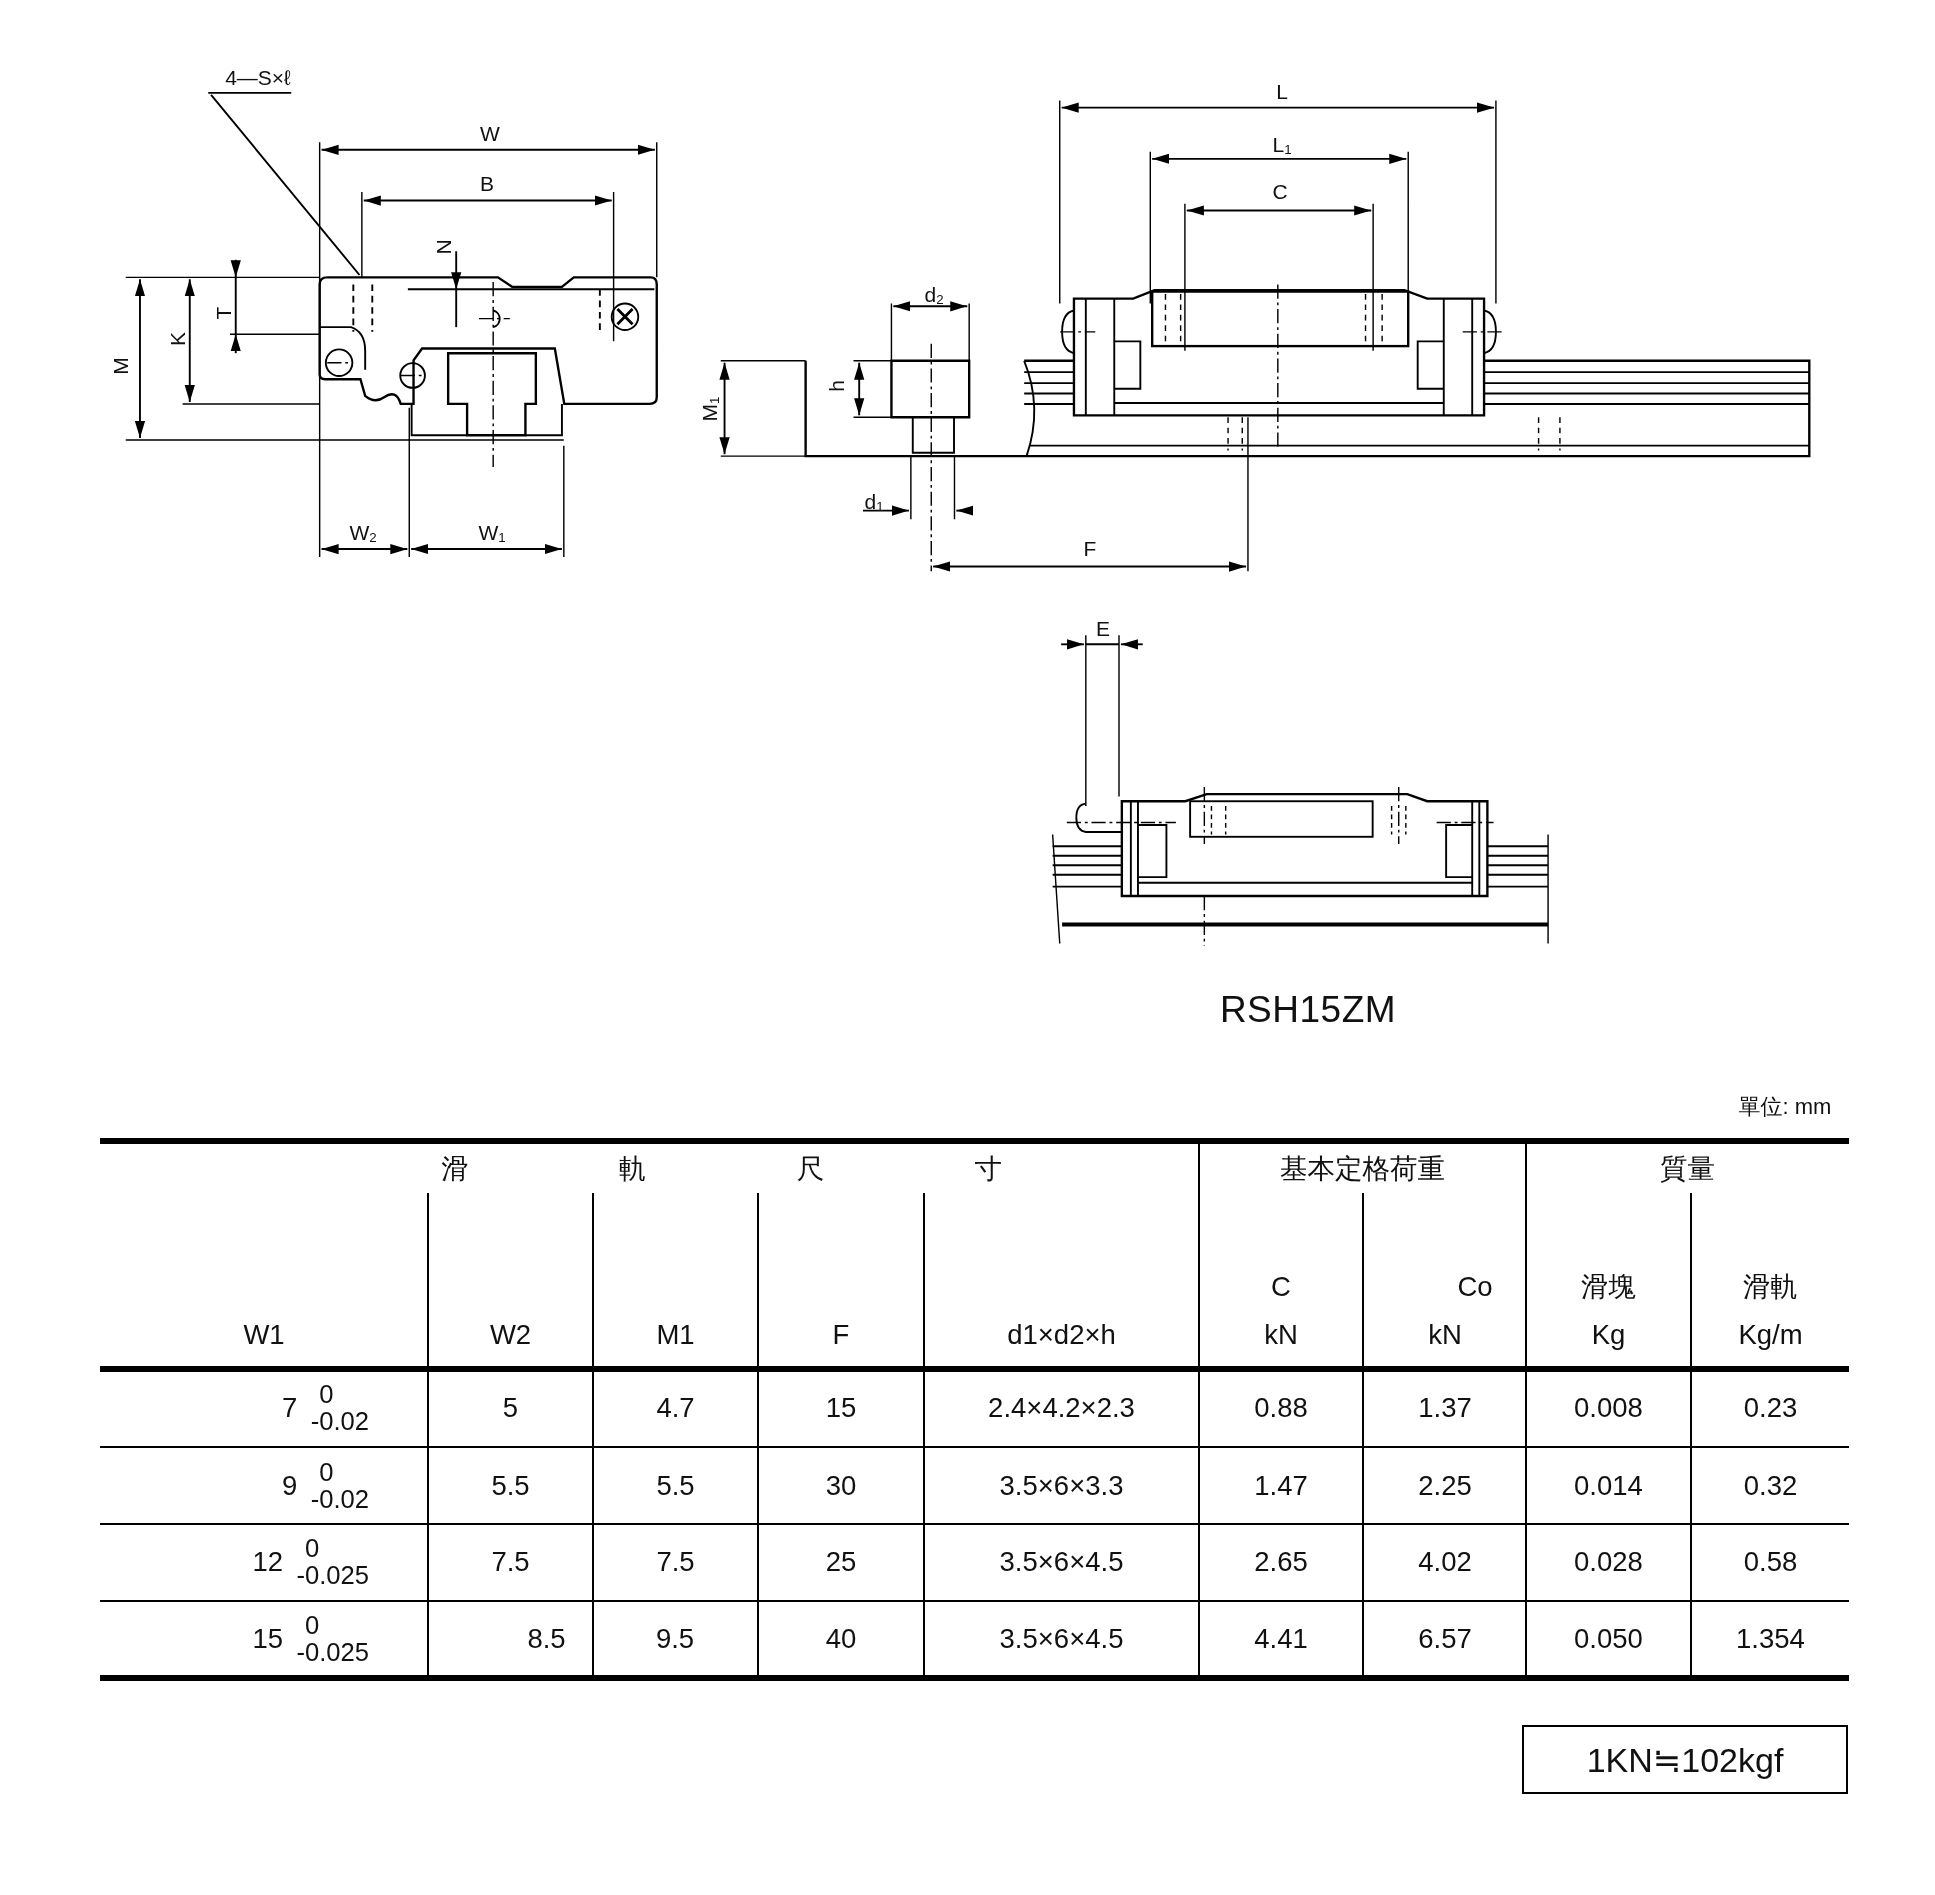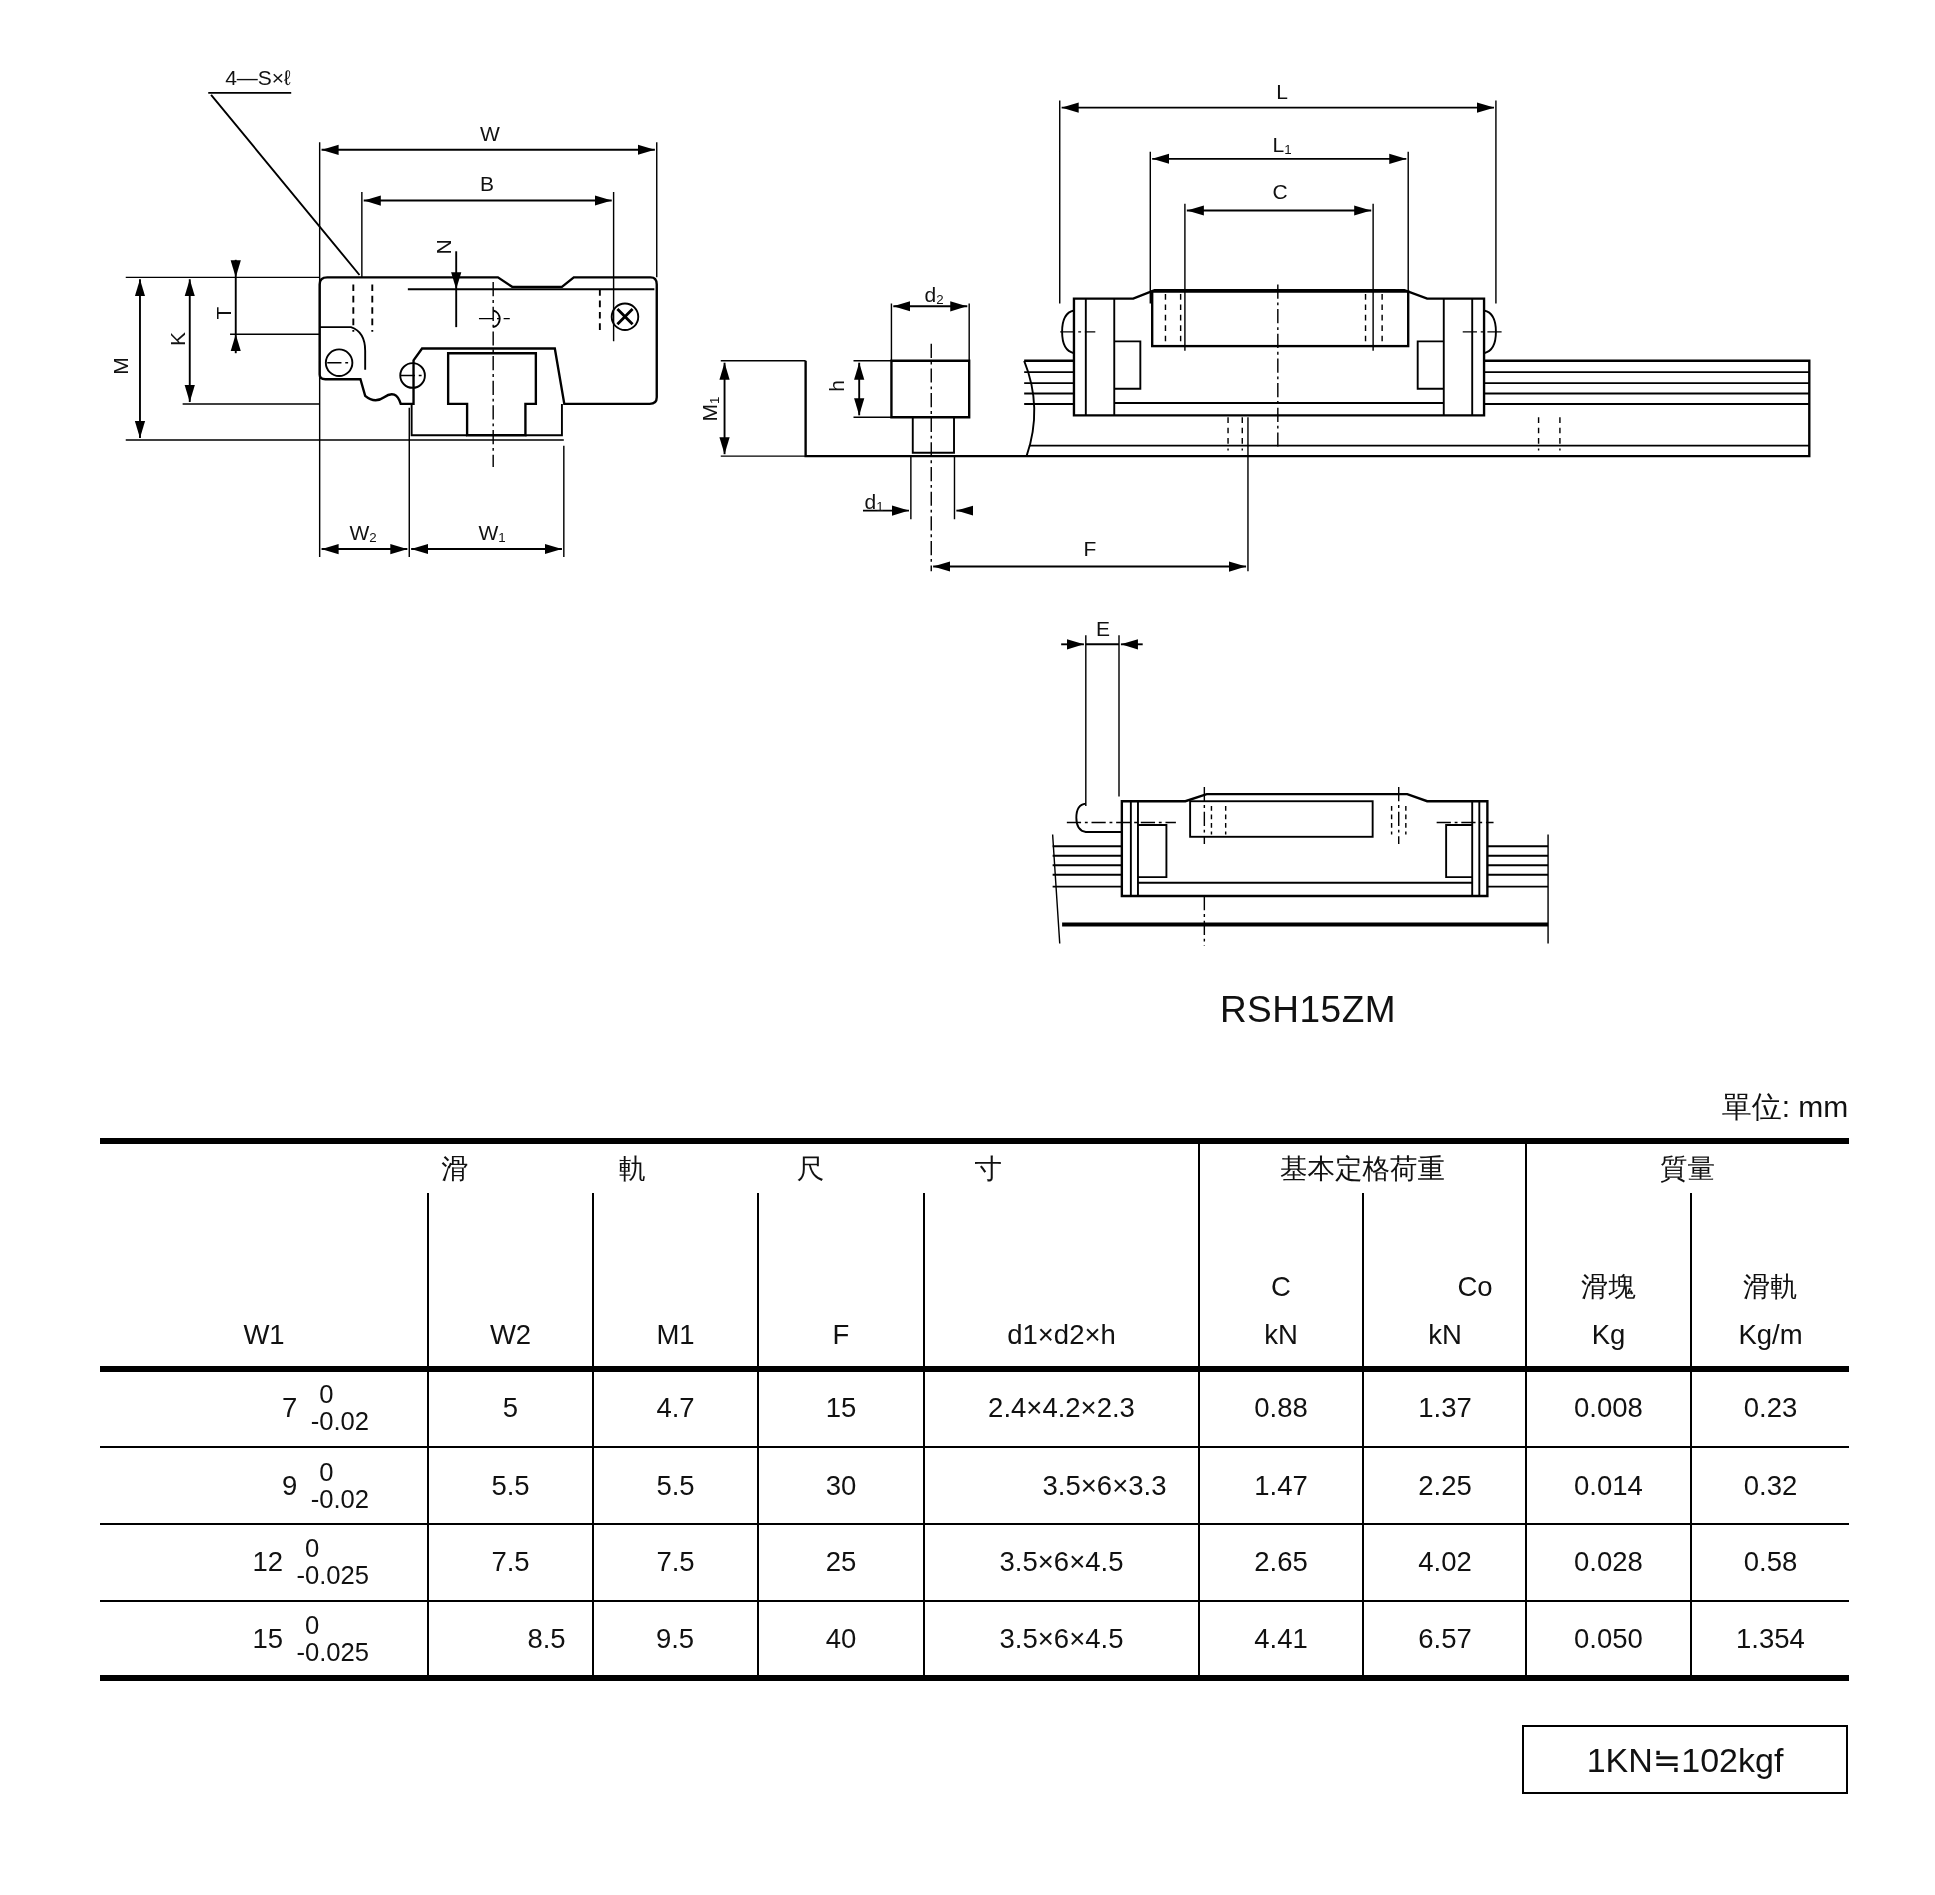"單位: mm" .unit { font-size: 30px -> 22px }
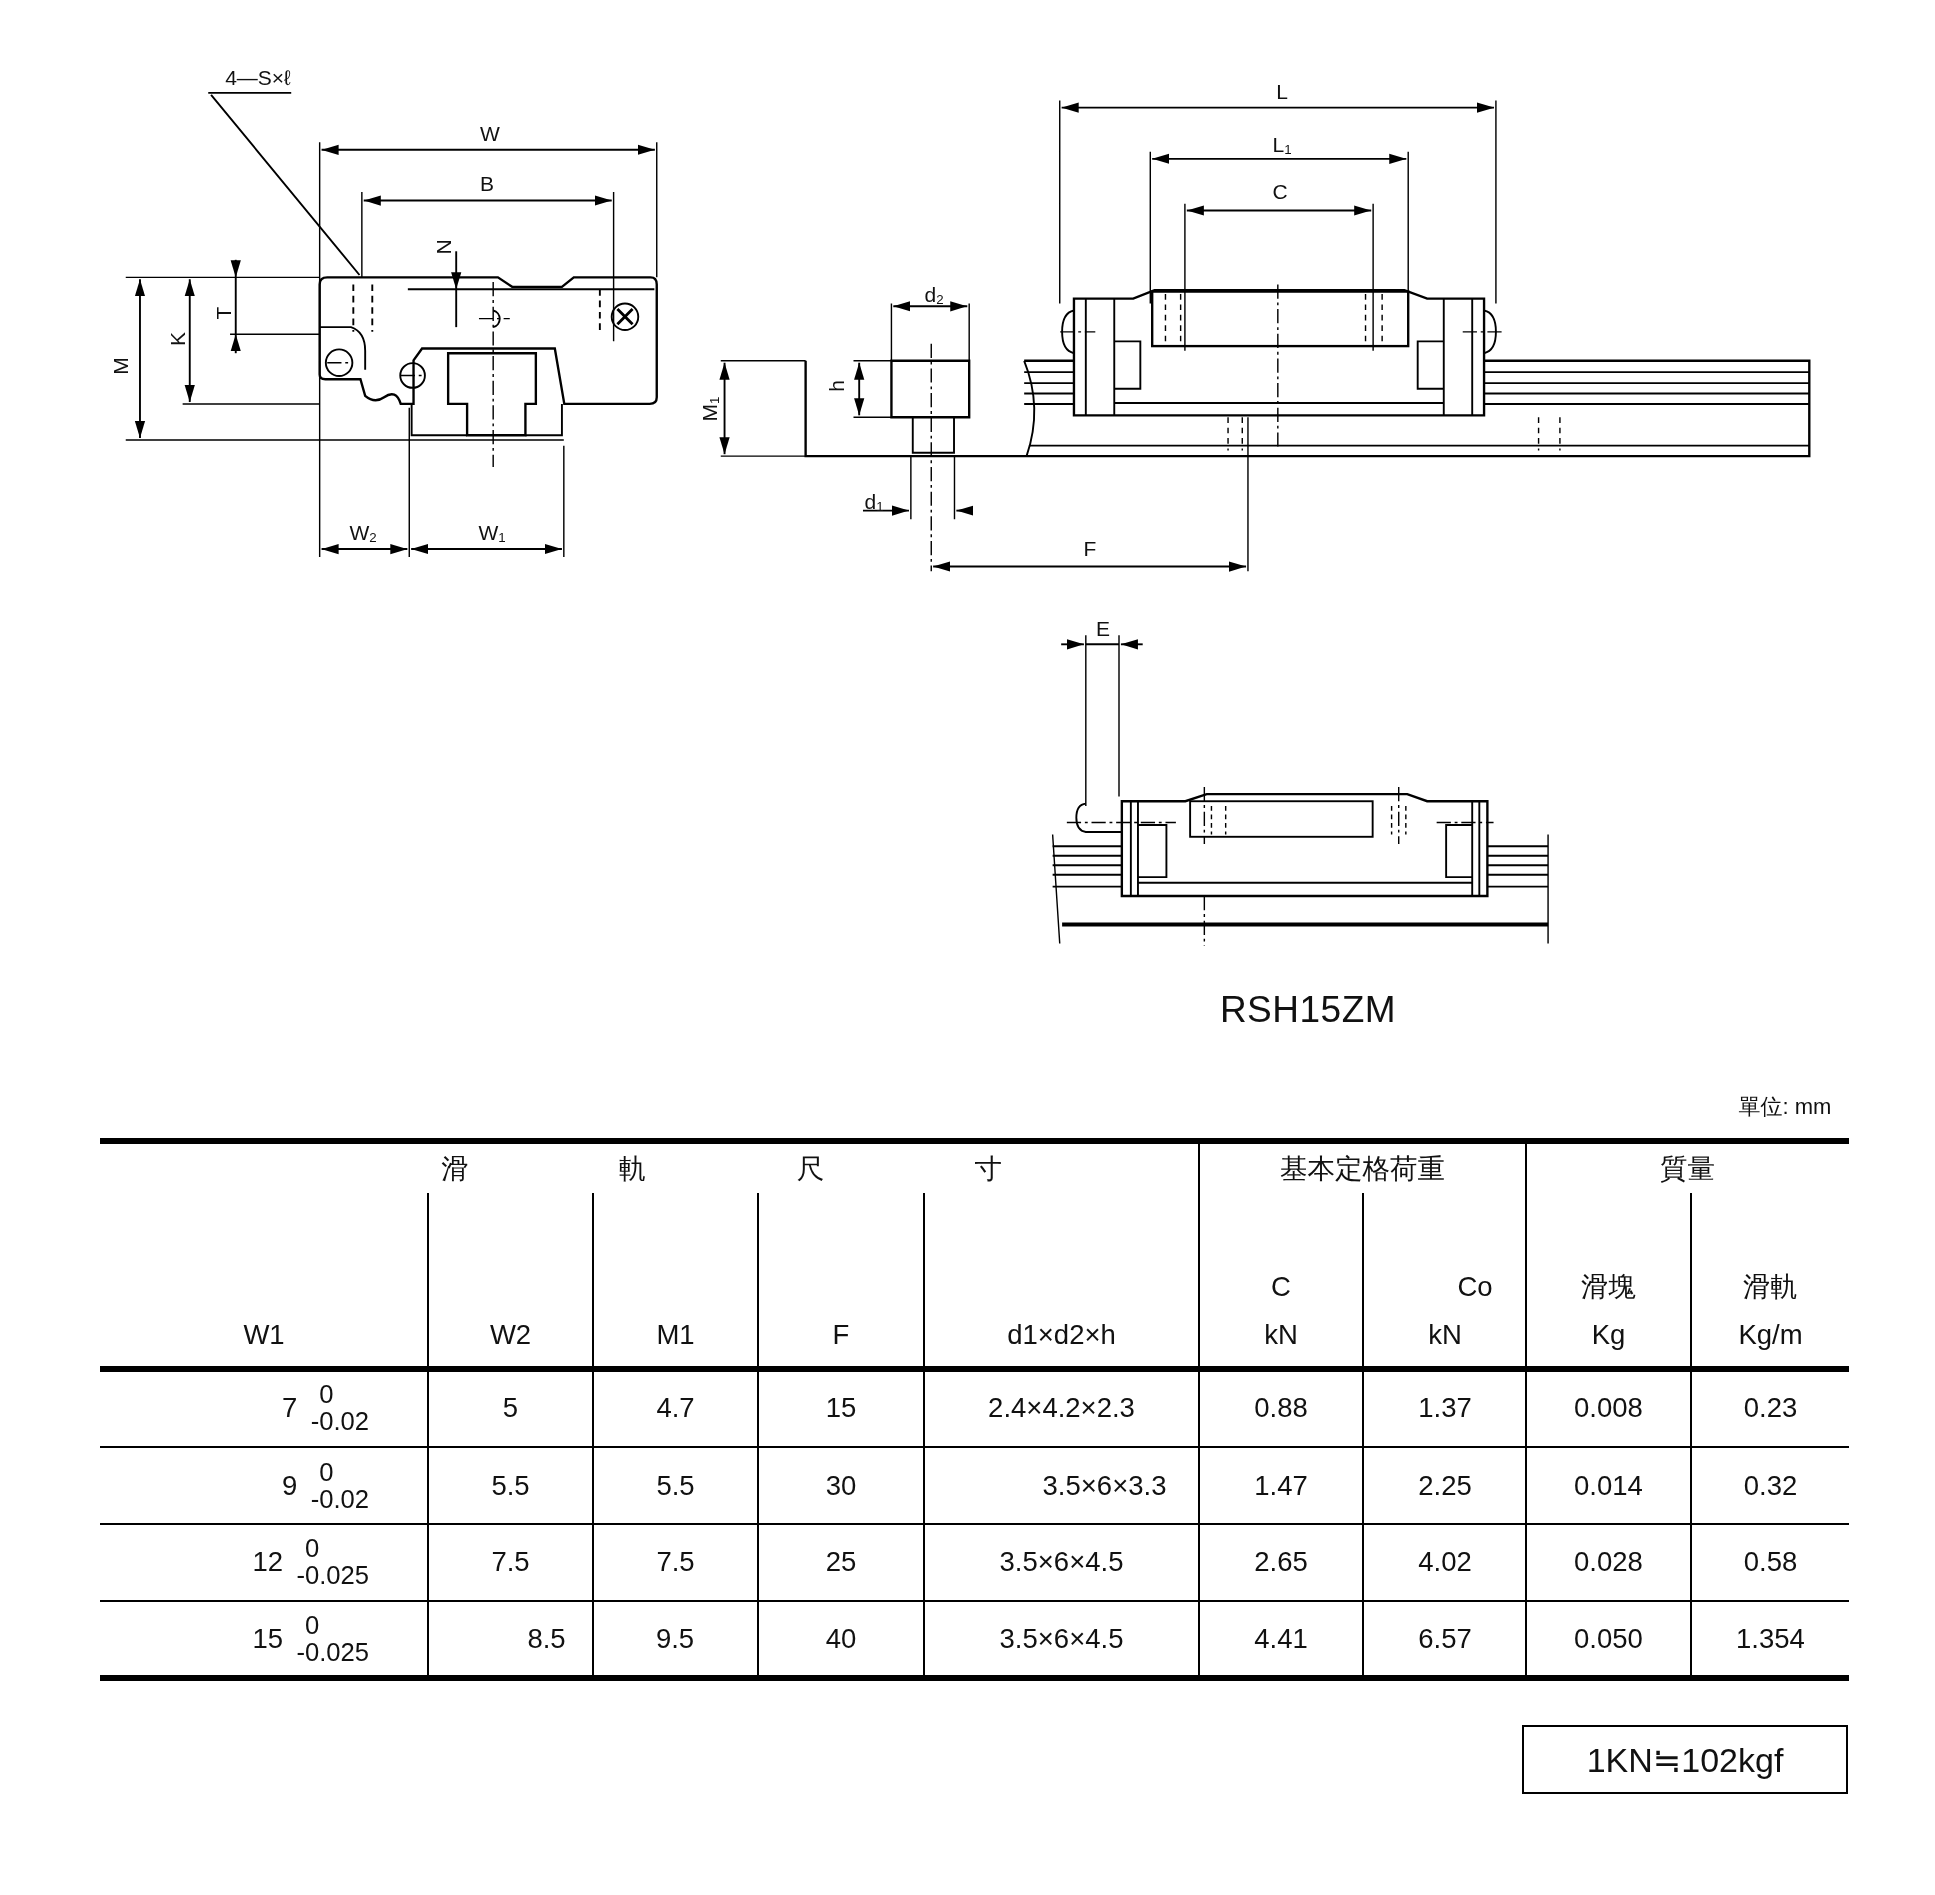"3.5×6×3.3" div.cell { padding-left: 43px -> none }
